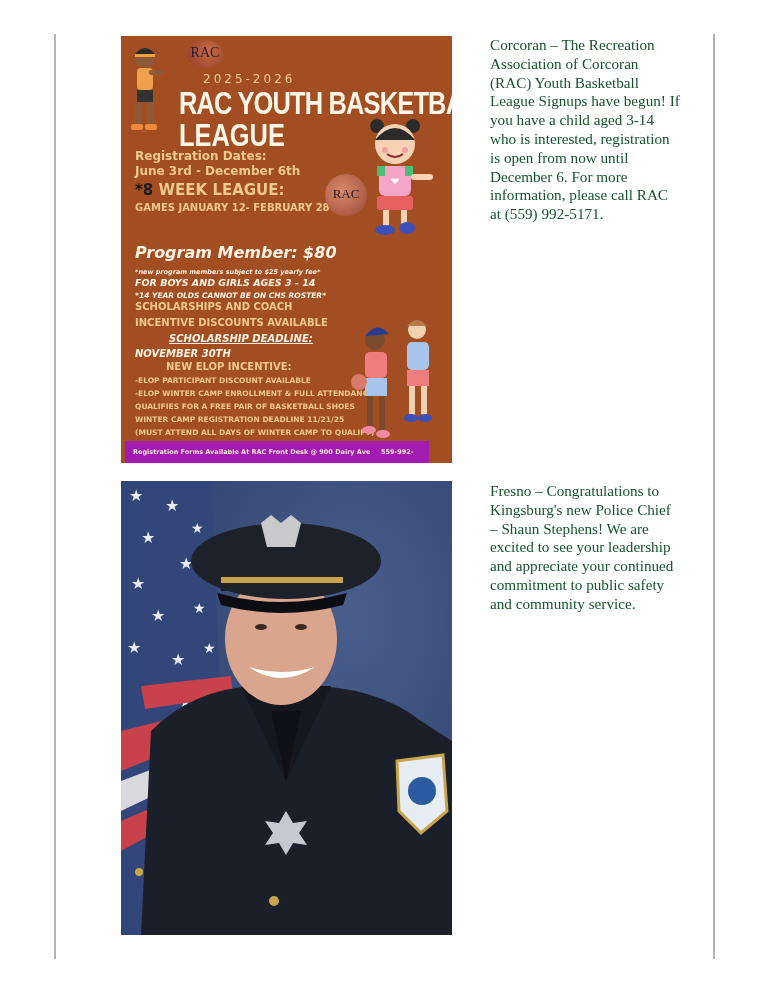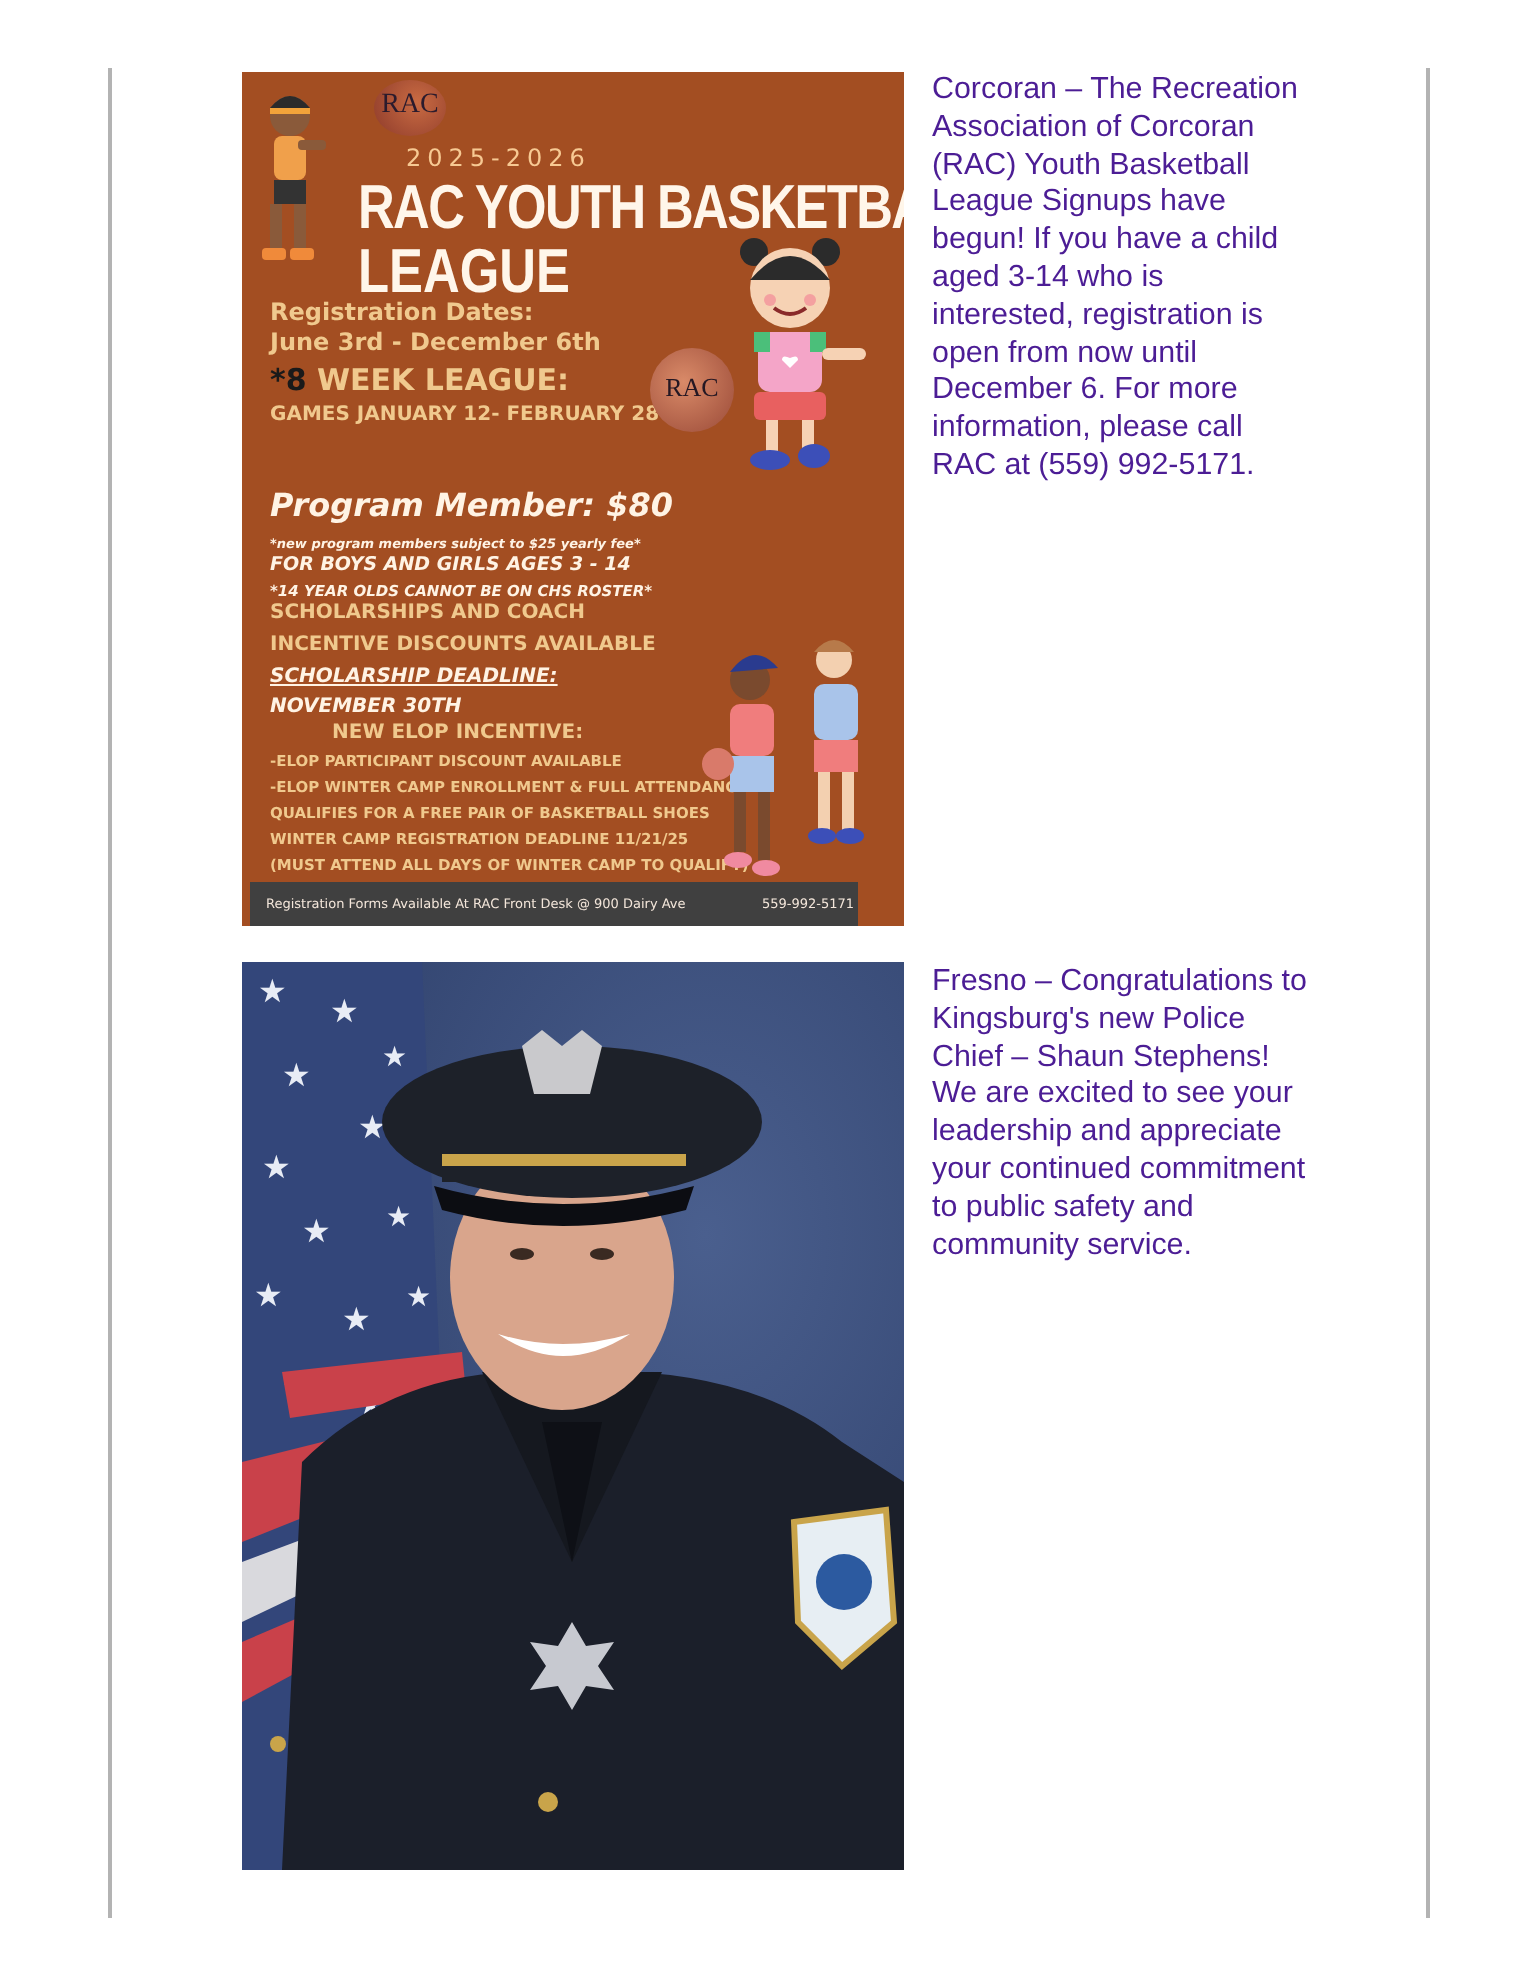"Corcoran – The Recreation Association" .caption { color: #4c1d95 -> #14532d; font-family: Liberation Sans, sans-serif -> Liberation Serif, serif; left: 466px -> 490px }
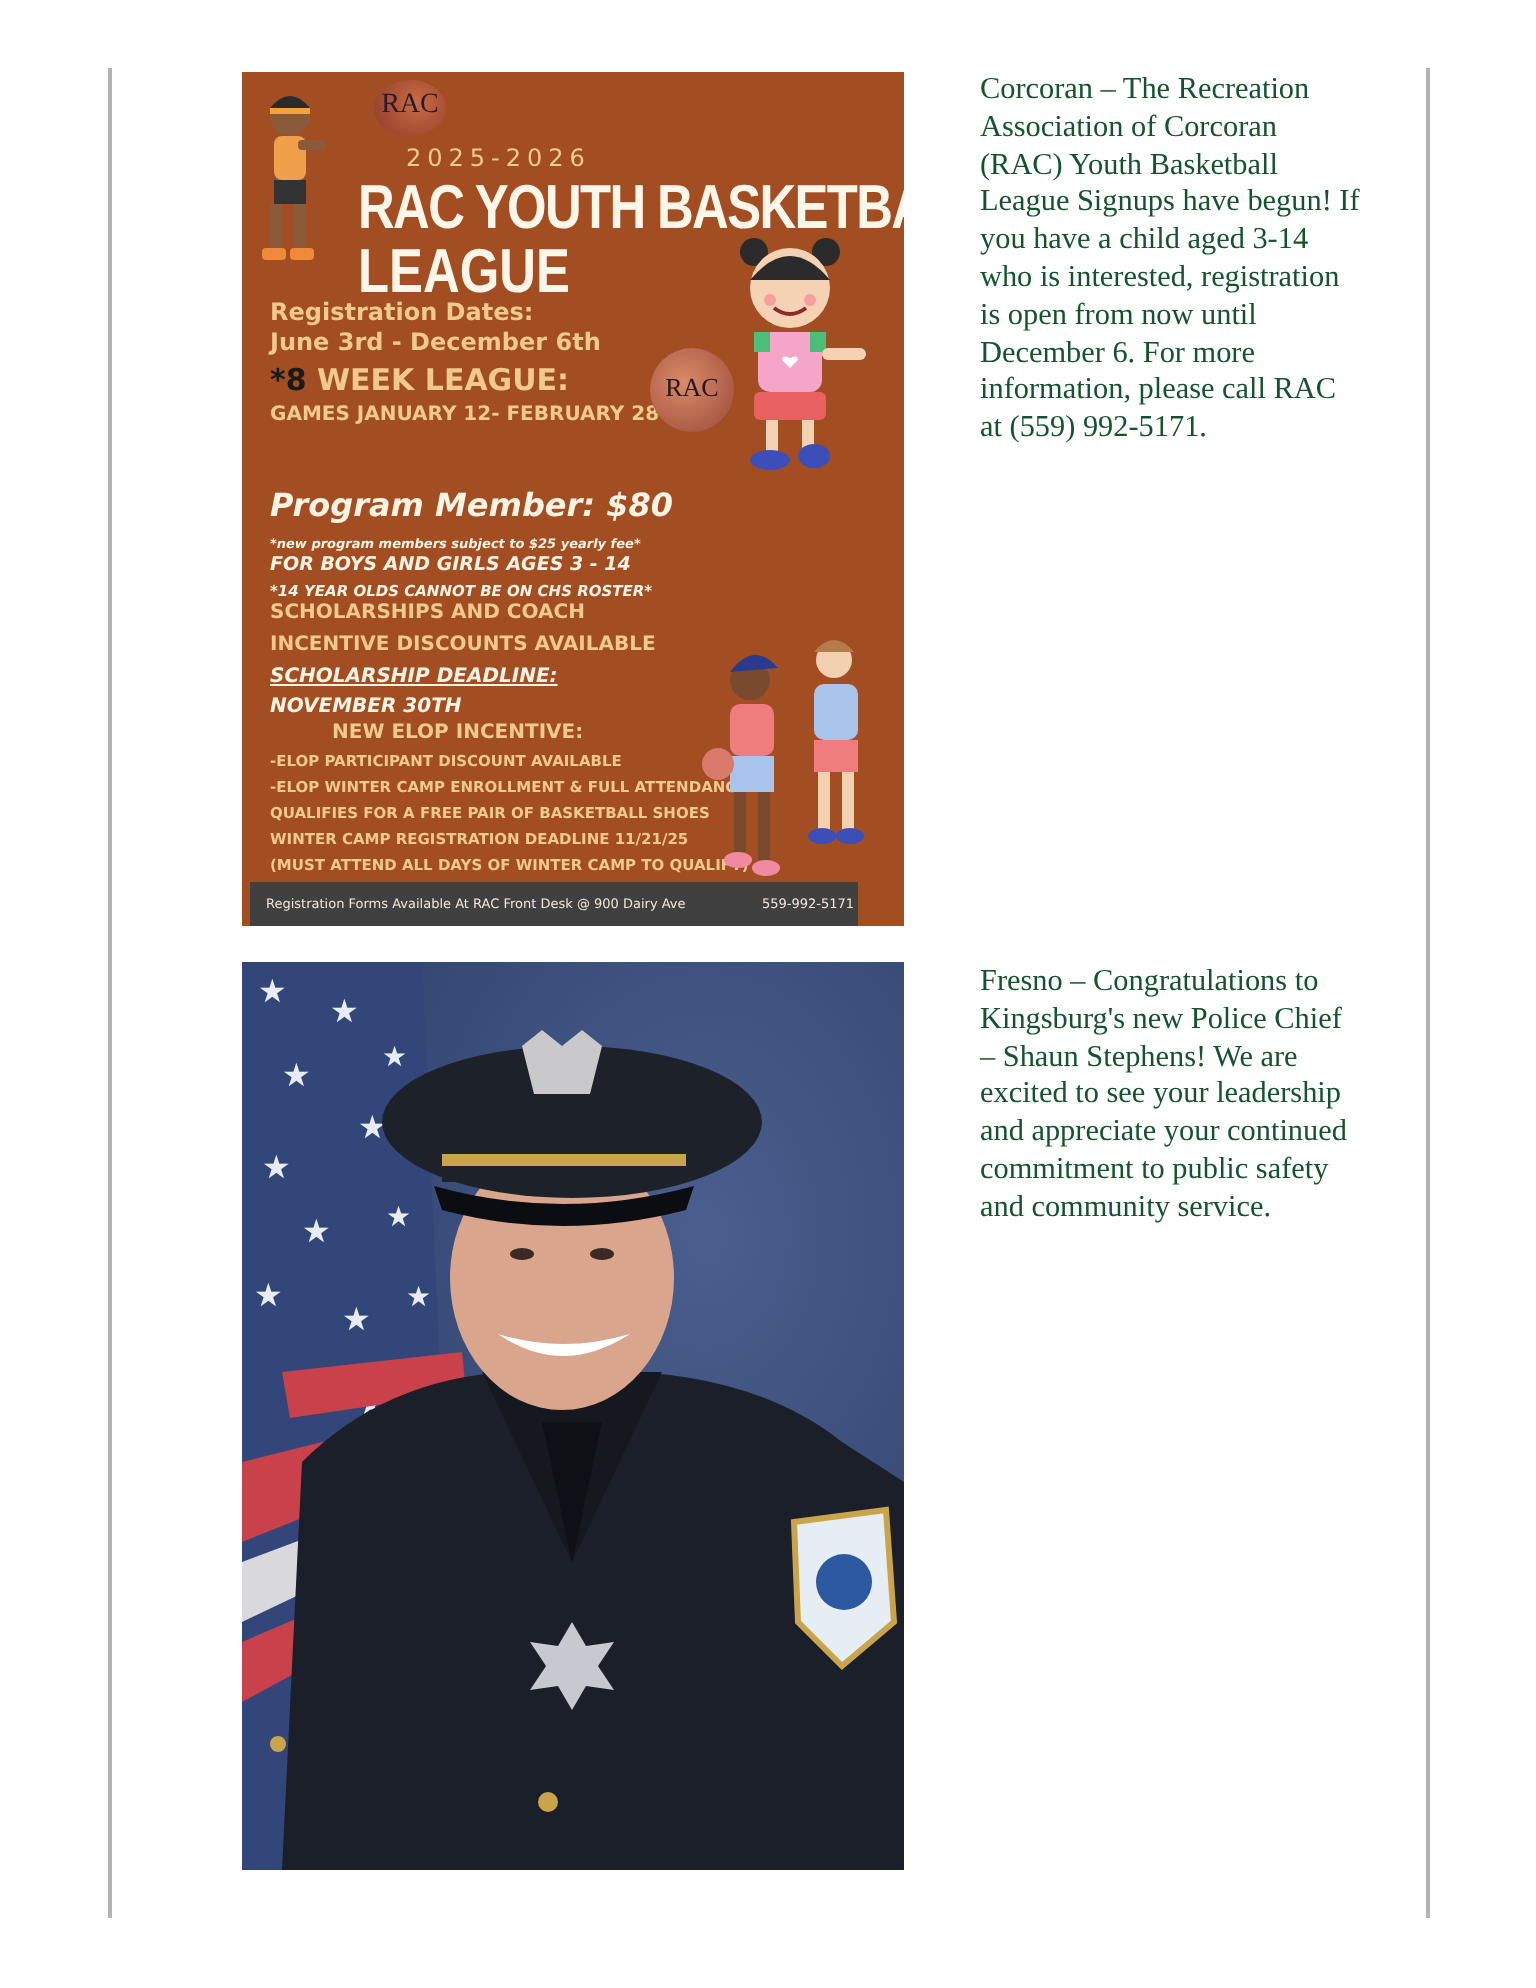"SCHOLARSHIP DEADLINE:" div.line { margin-left: none -> 34px }
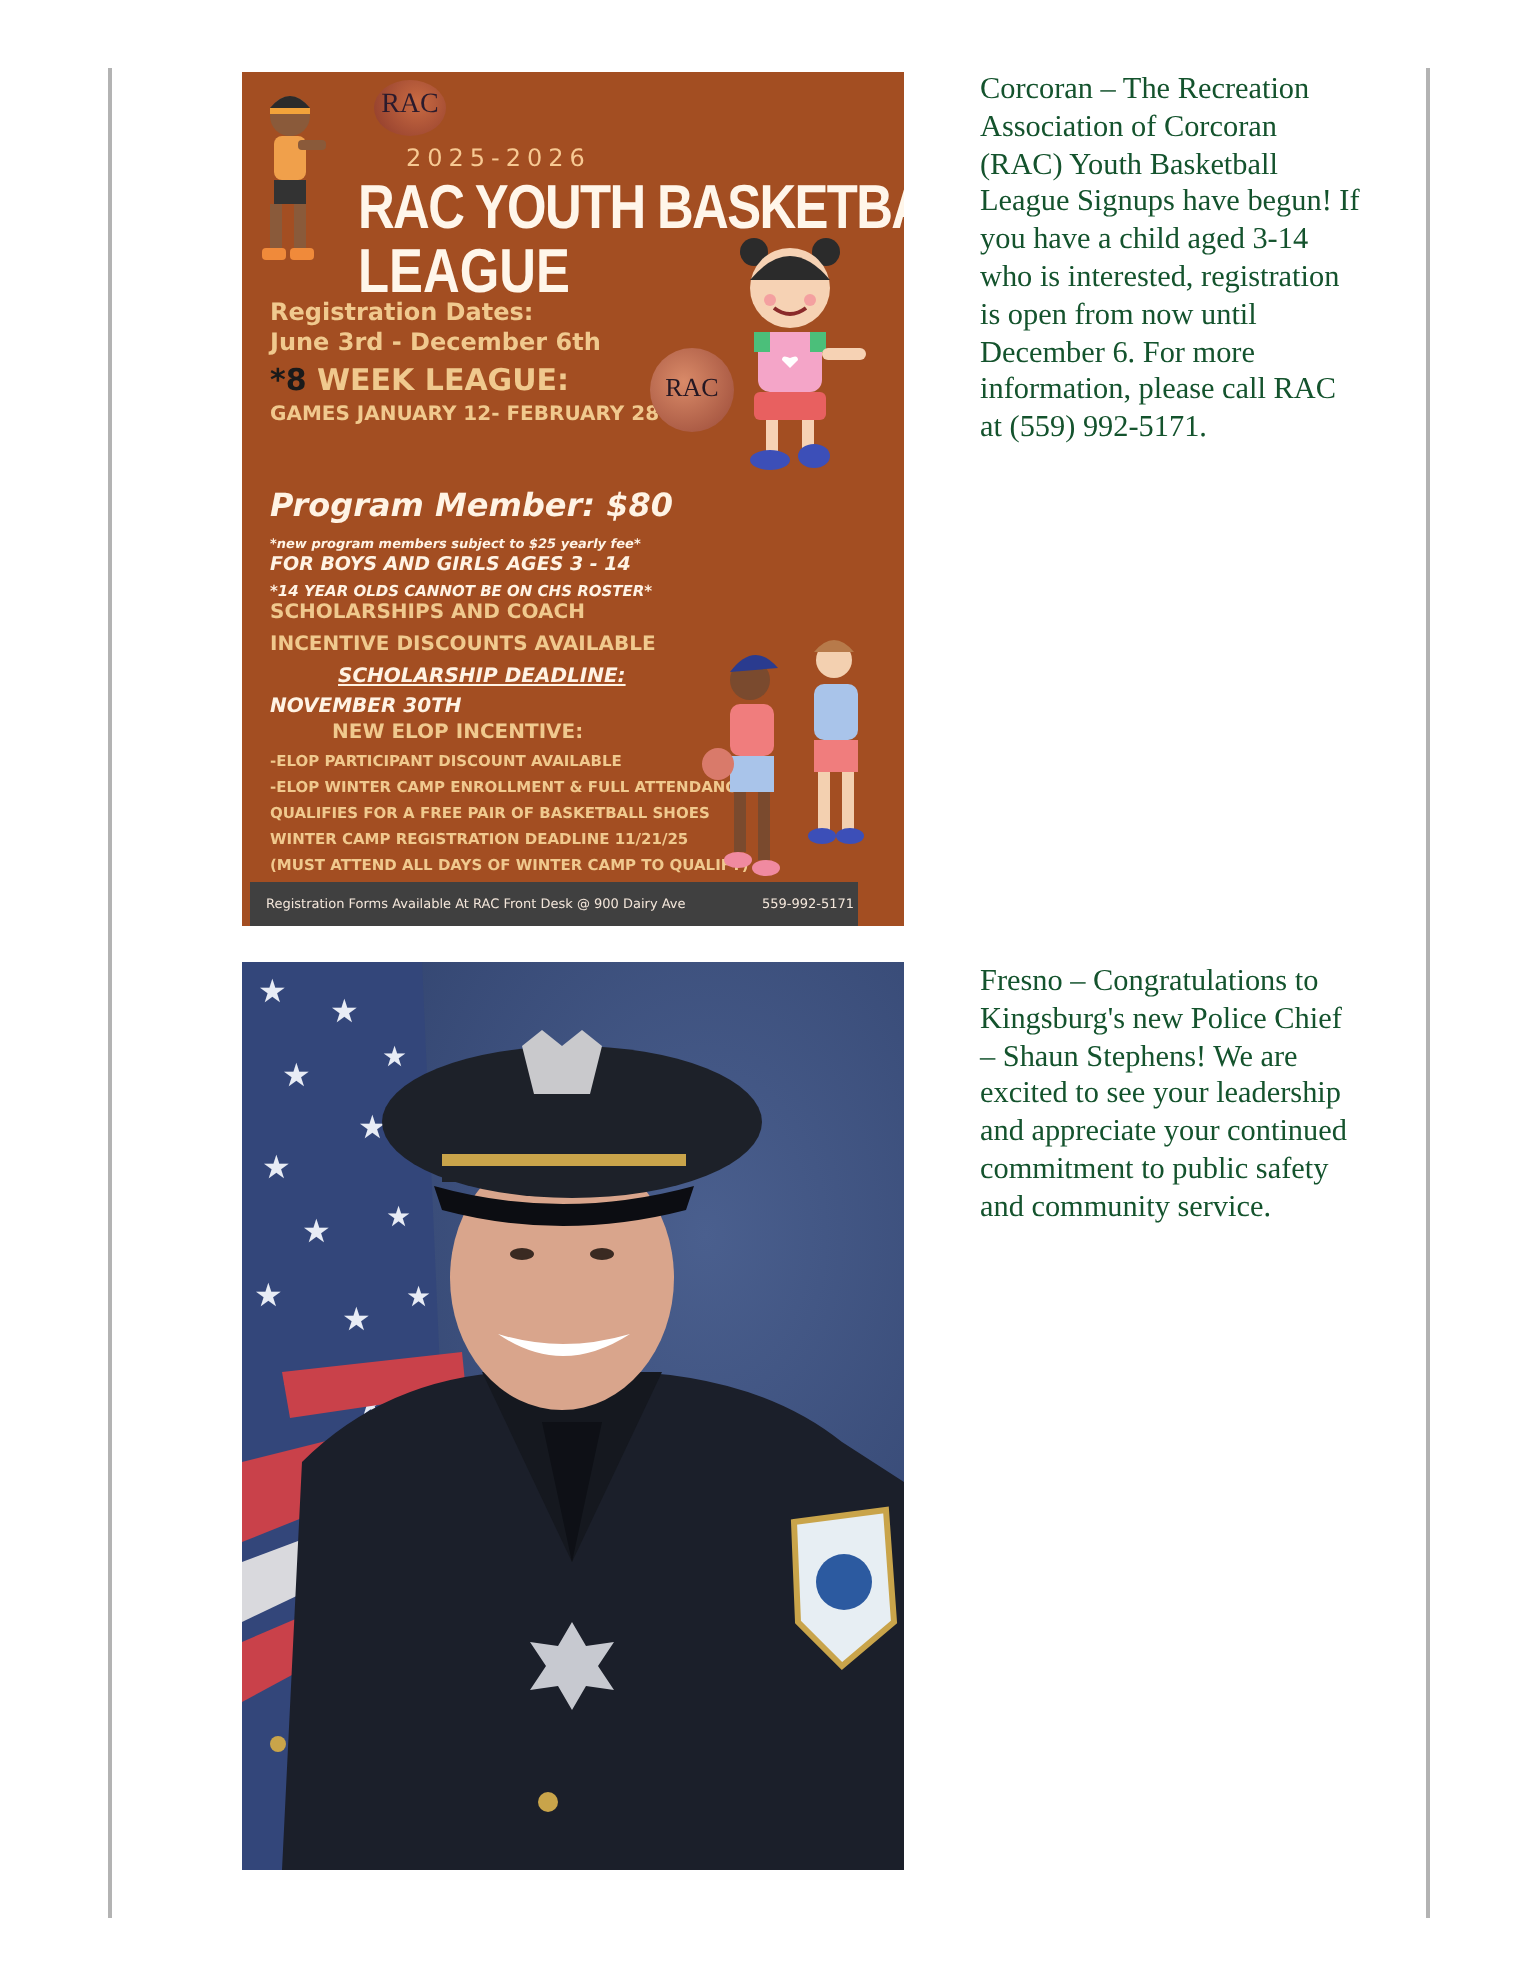"Registration Forms Available At RAC" .flyer .footer { background: #404040 -> #a21caf; font-weight: normal -> bold }
